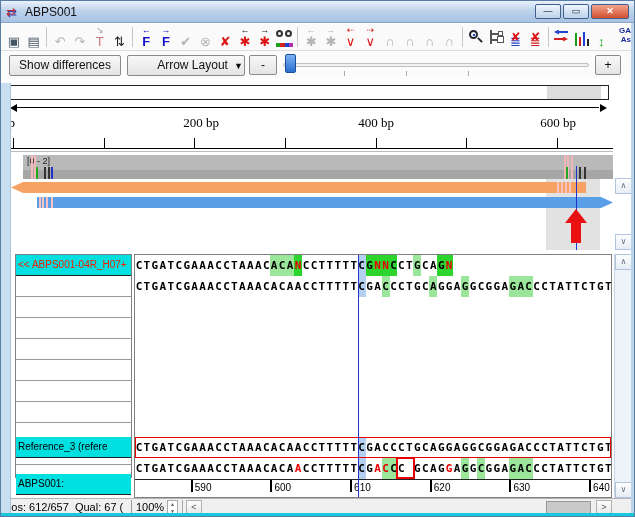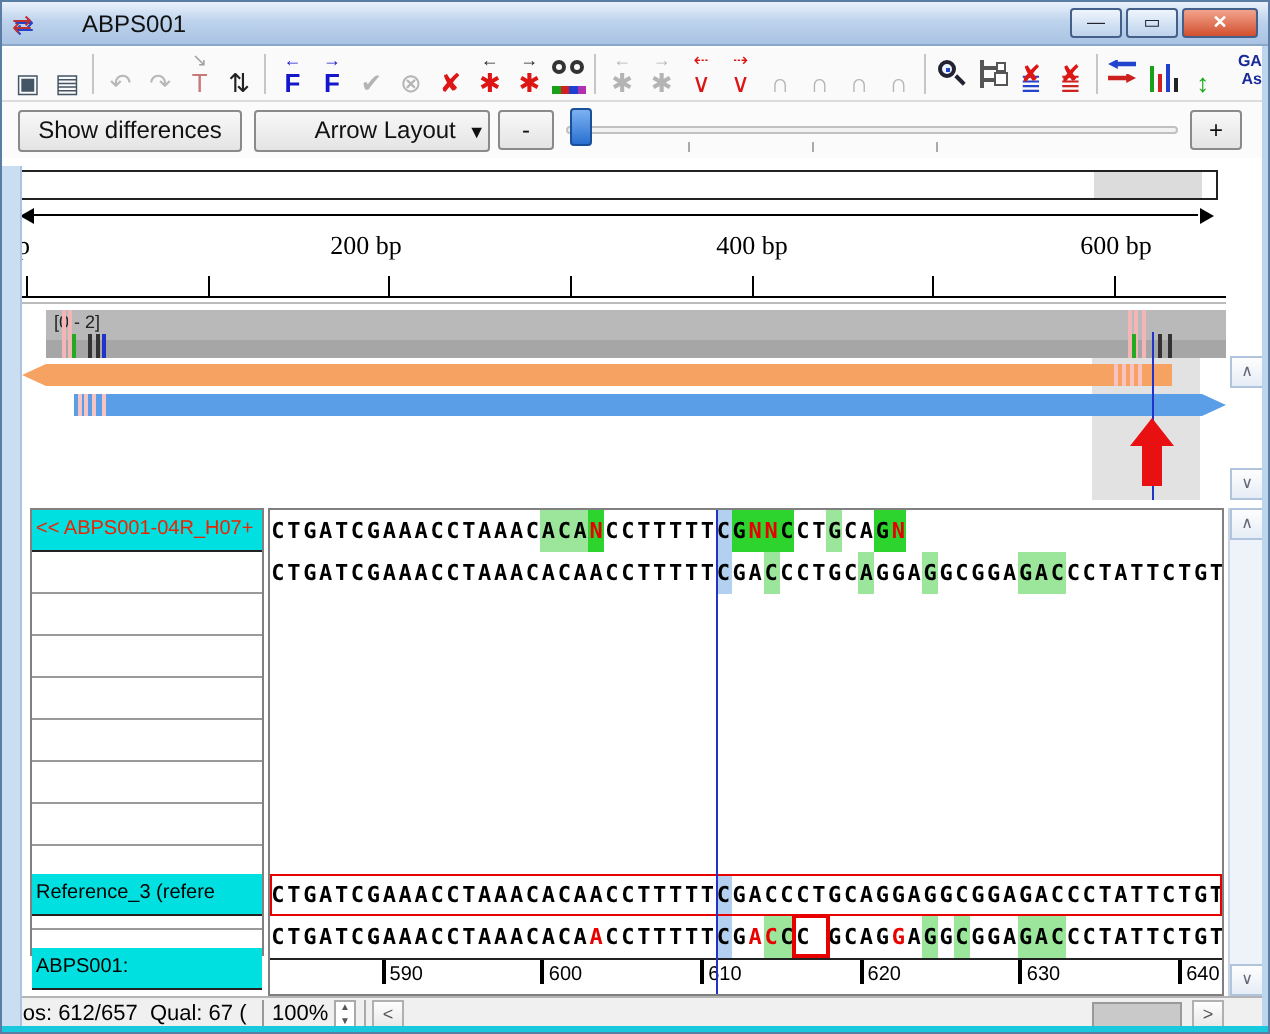"ABPS001" .wtitle { margin-left: 19px -> 3px }
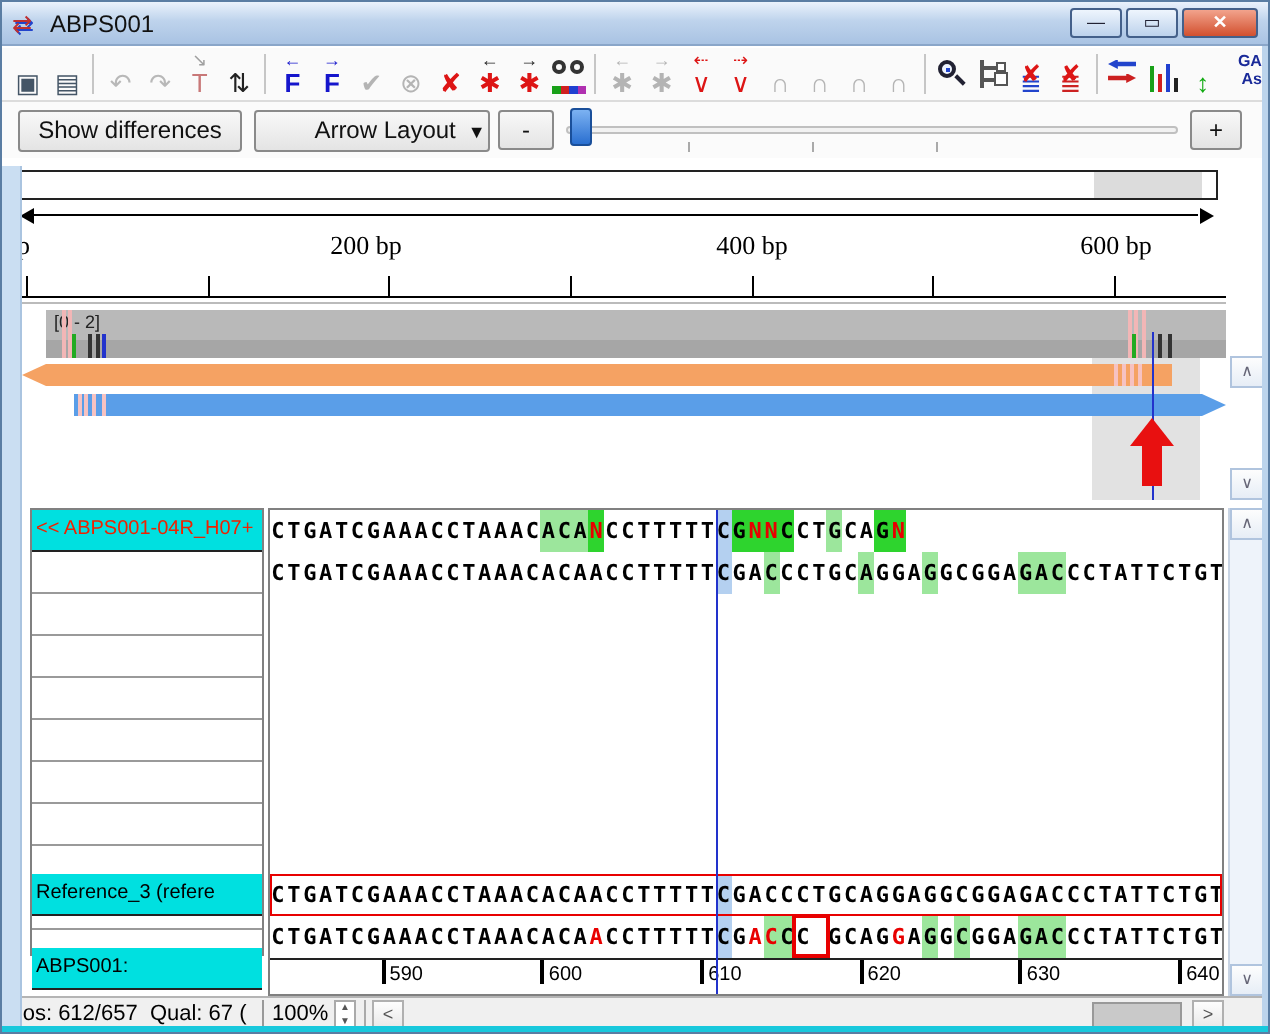"200 bp" span.bplabel { left: 157px -> 168px; text-align: center -> right }
